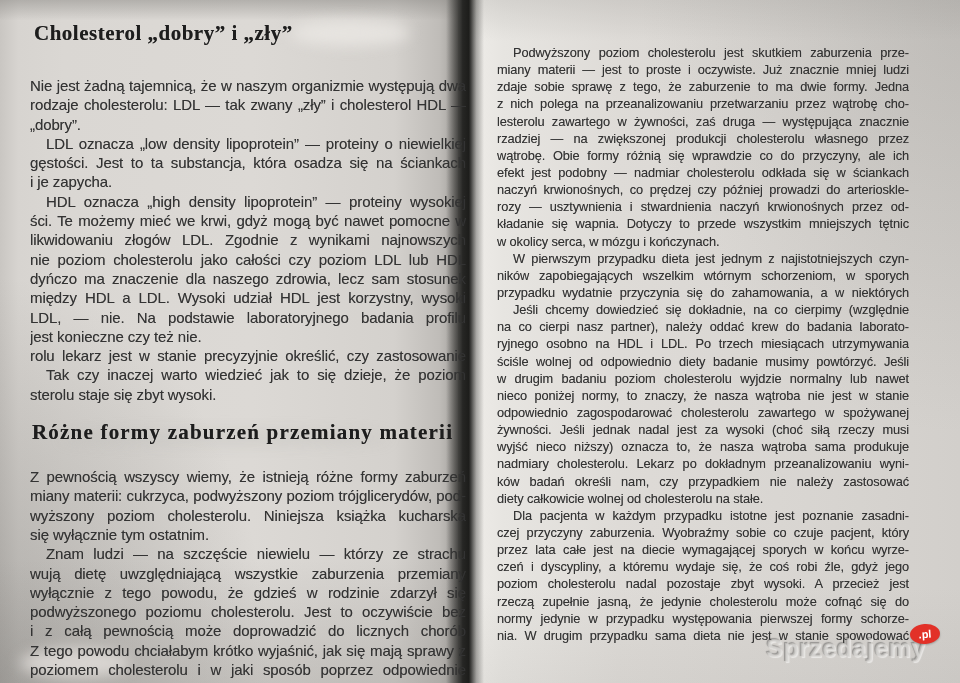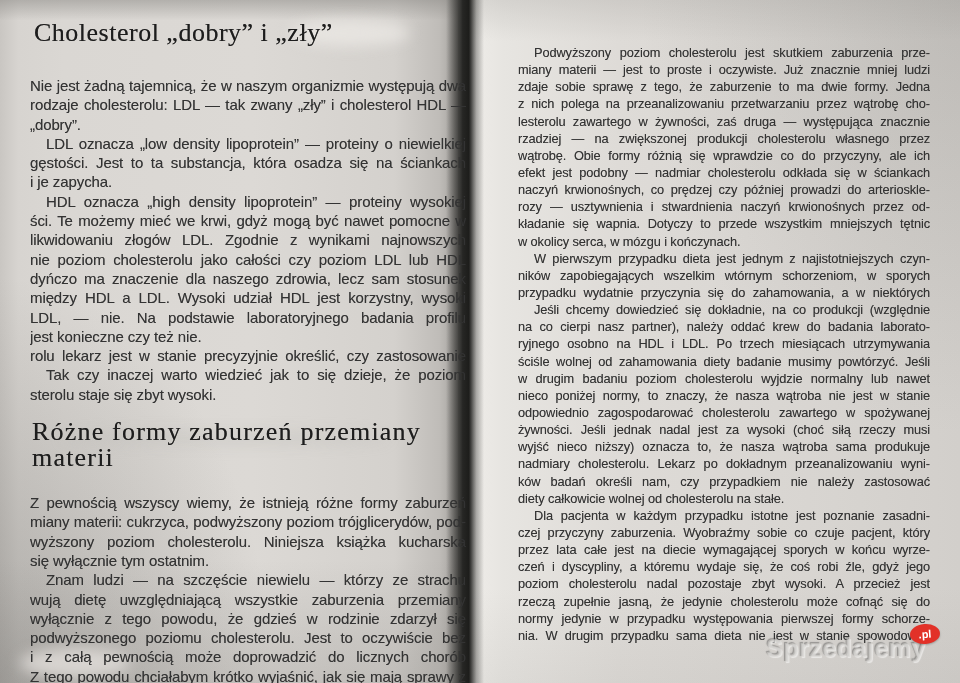"Cholesterol „dobry” i „zły”" .heading { font-size: 26px -> 21px; font-weight: 400 -> 700 }
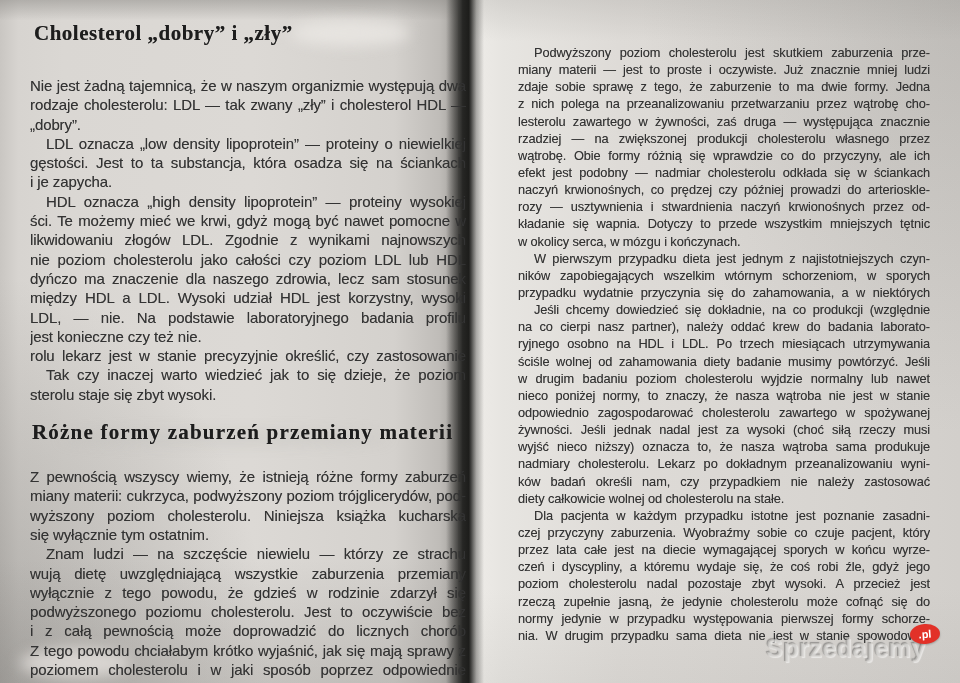"Podwyższony poziom cholesterolu jest" .col-right { margin-left: 21px -> none }
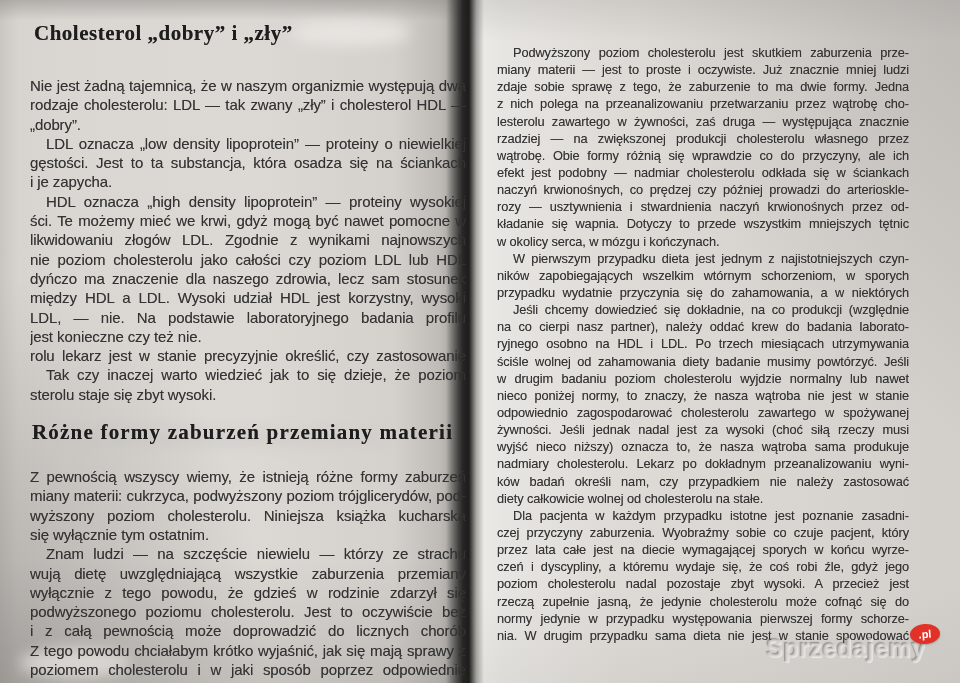"Jeśli chcemy dowiedzieć się dokładnie," div.line { text: produkcji -> cierpimy }
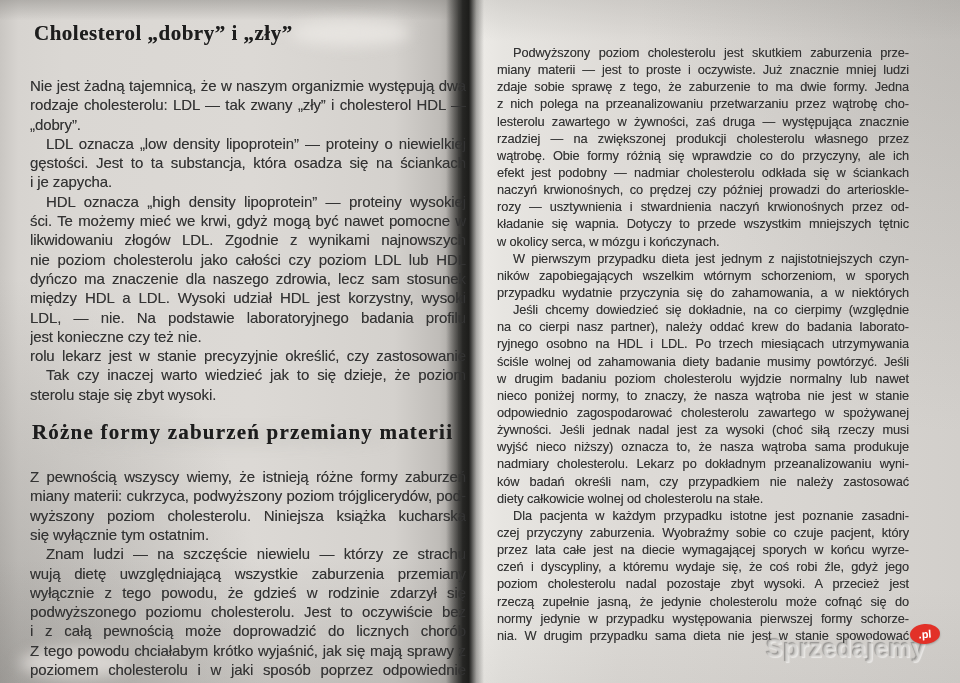"ściśle wolnej od zahamowania diety" div.line { text: zahamowania -> odpowiednio }
